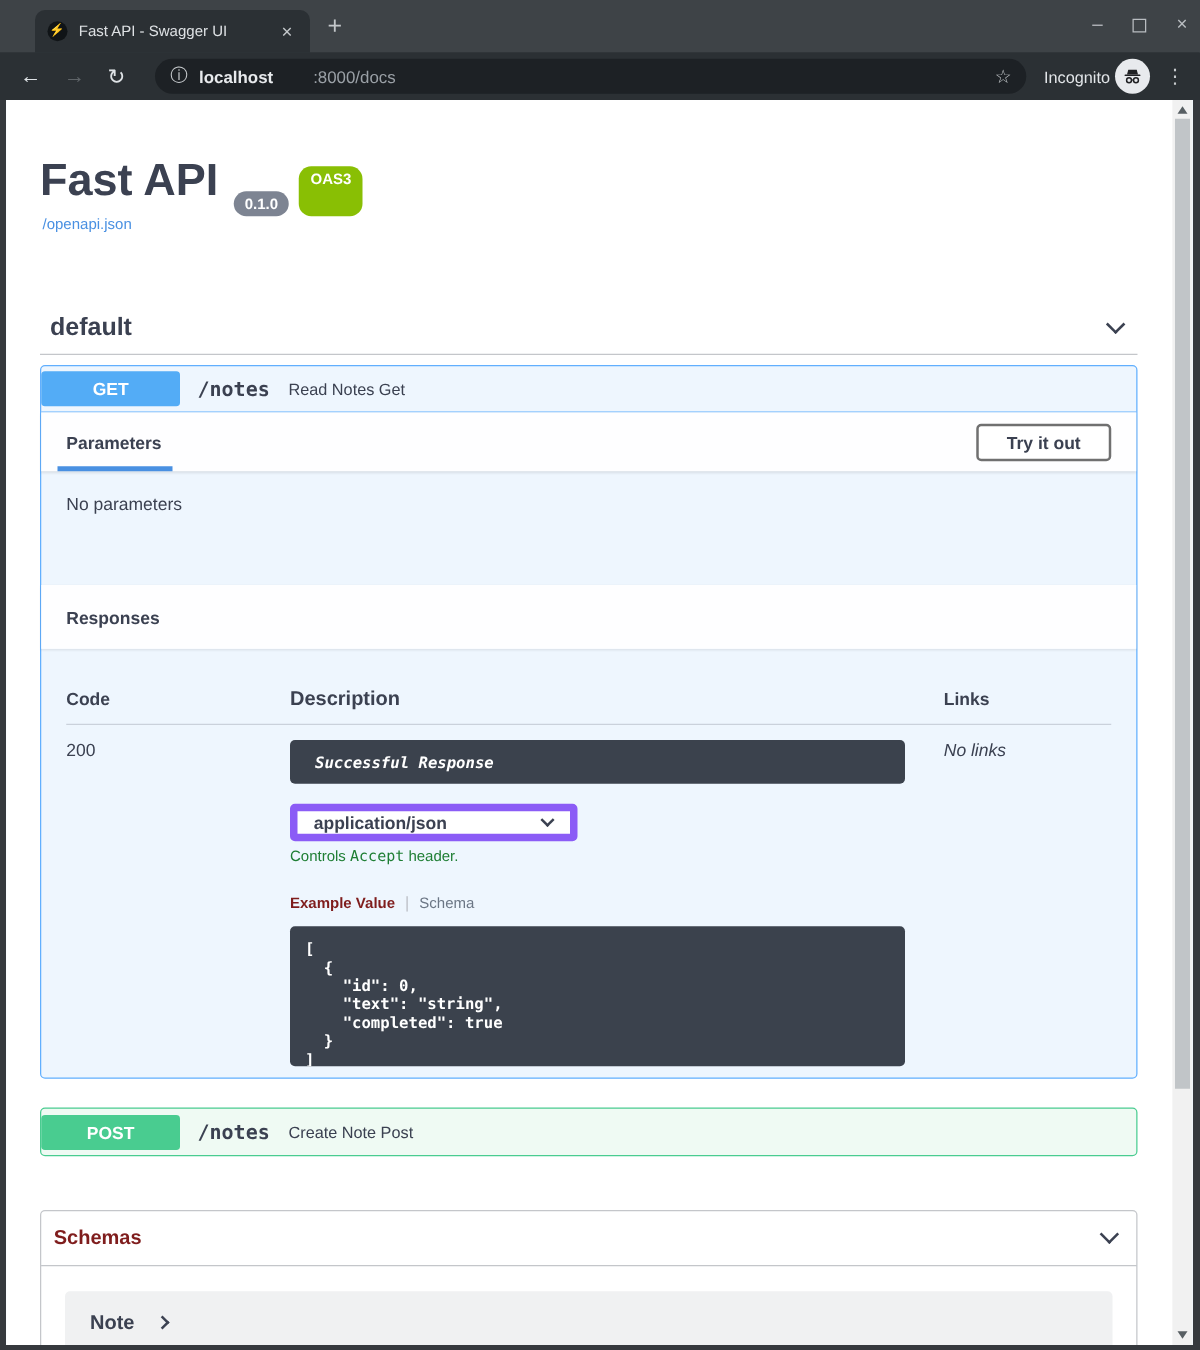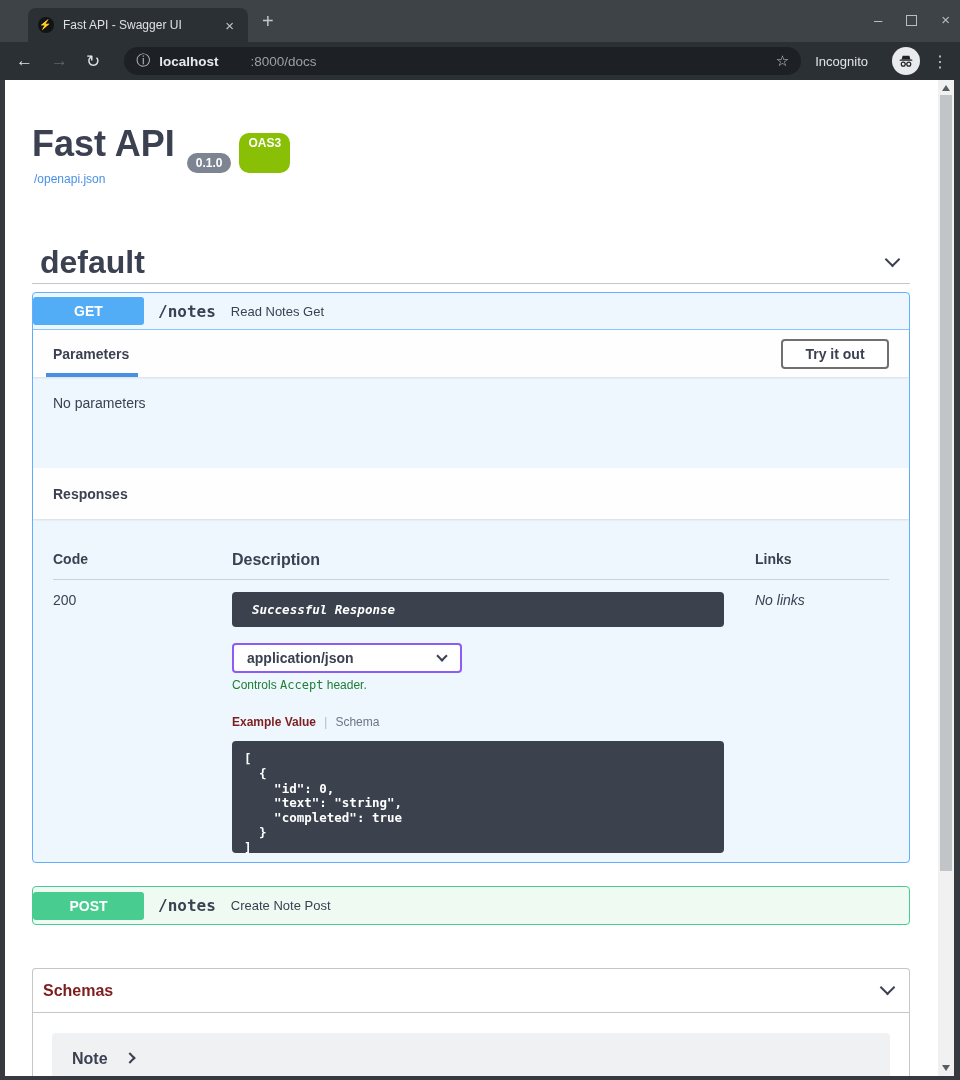"Incognito" .incog-label { margin-right: 24px -> 4px }
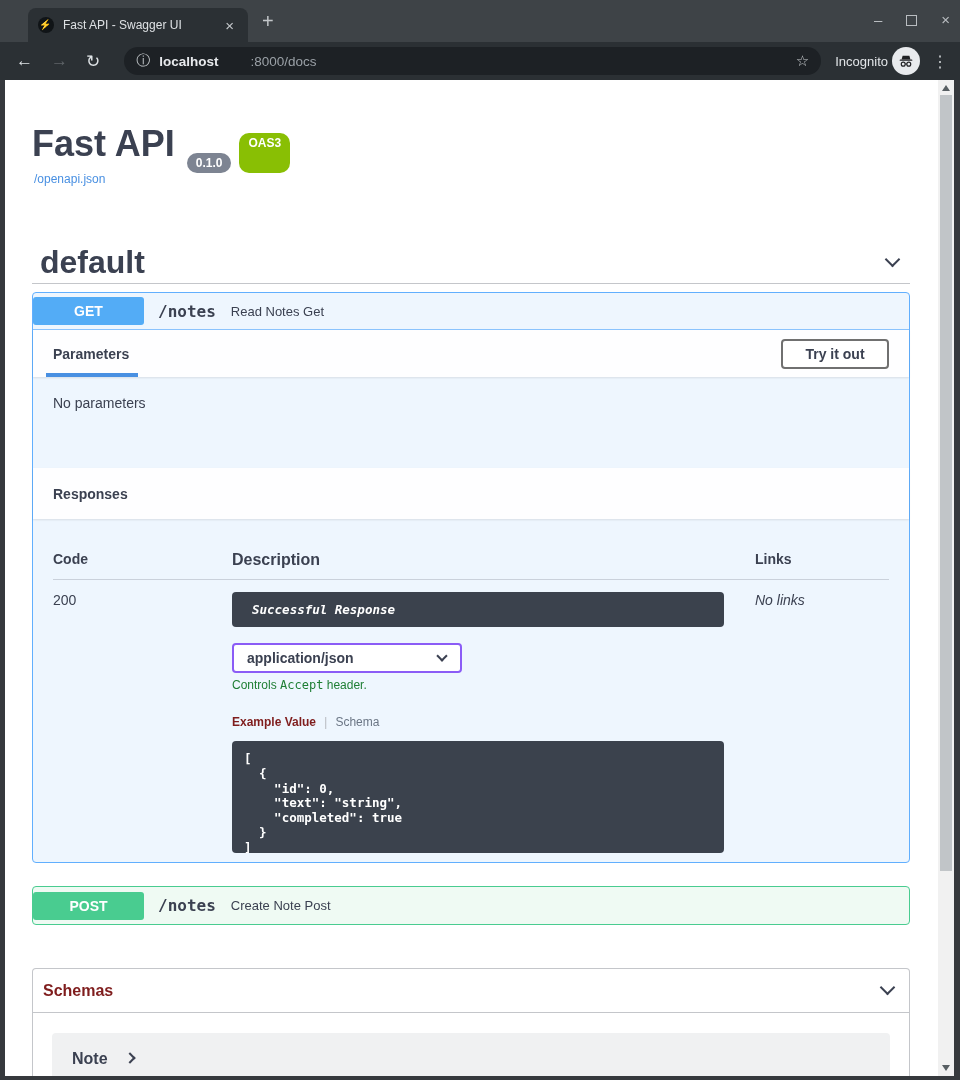"default" .tag-name { font-size: 32px -> 20px }
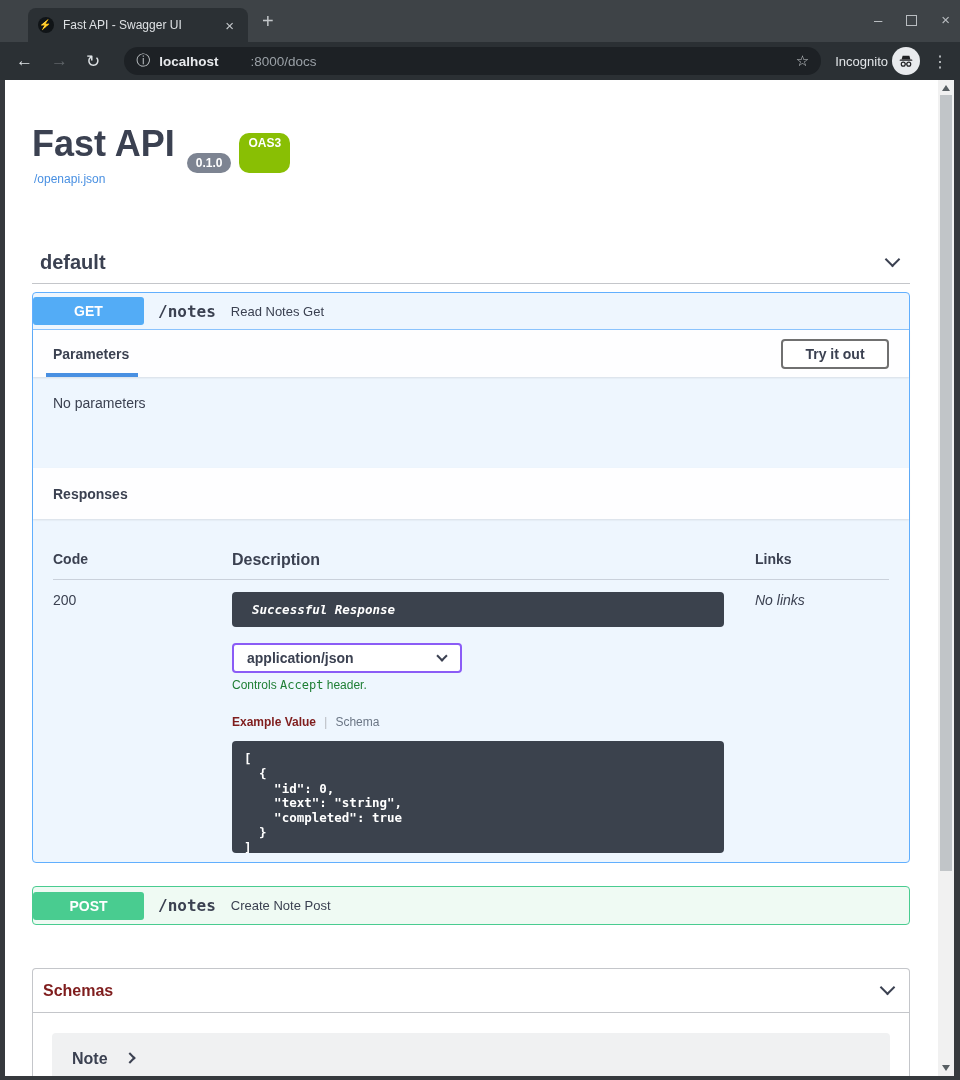"application/json" .media-select { border: 2px solid #8b5cf6 -> 6px solid #8b5cf6 }
